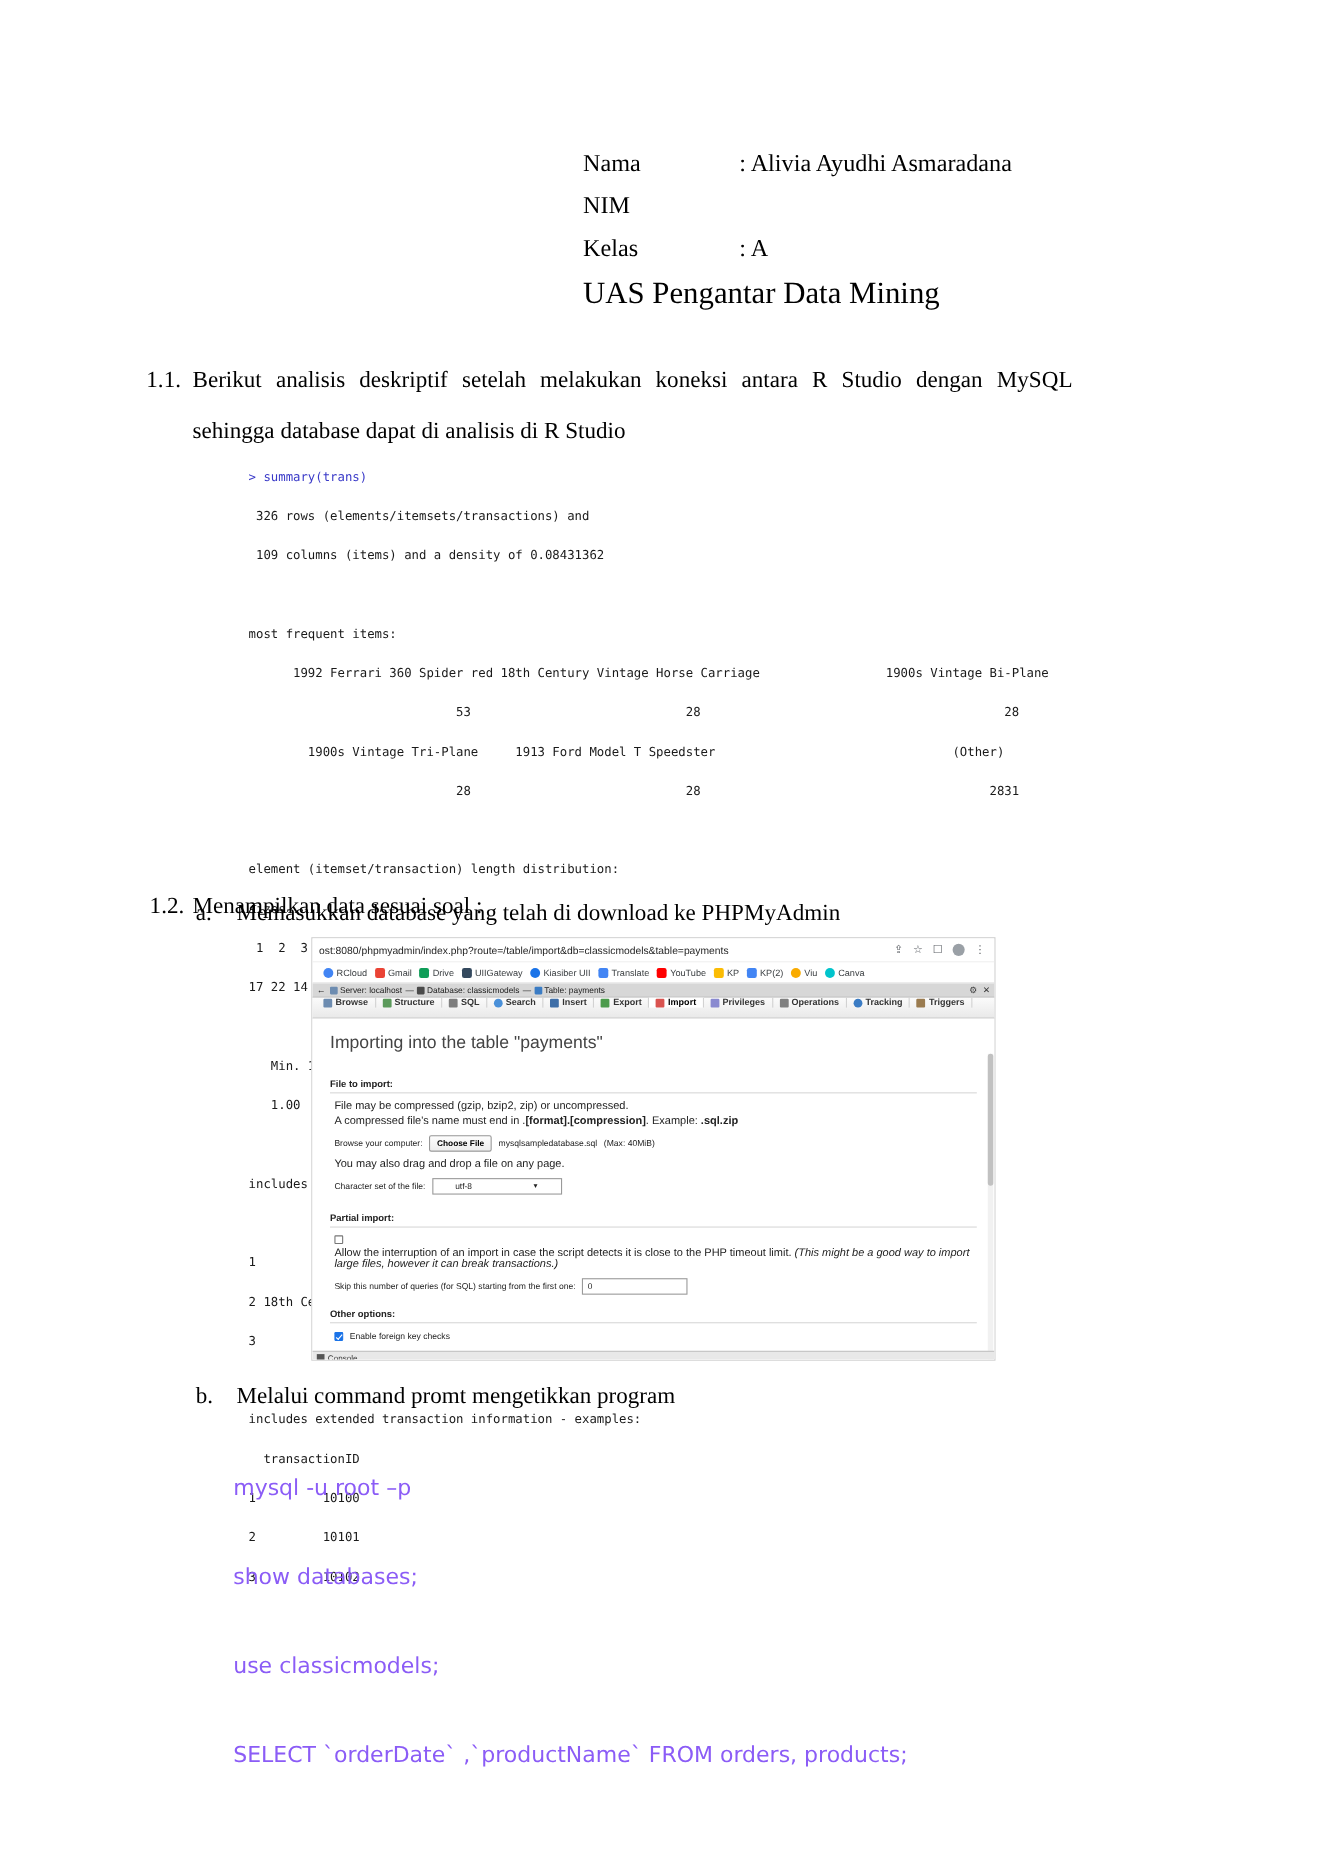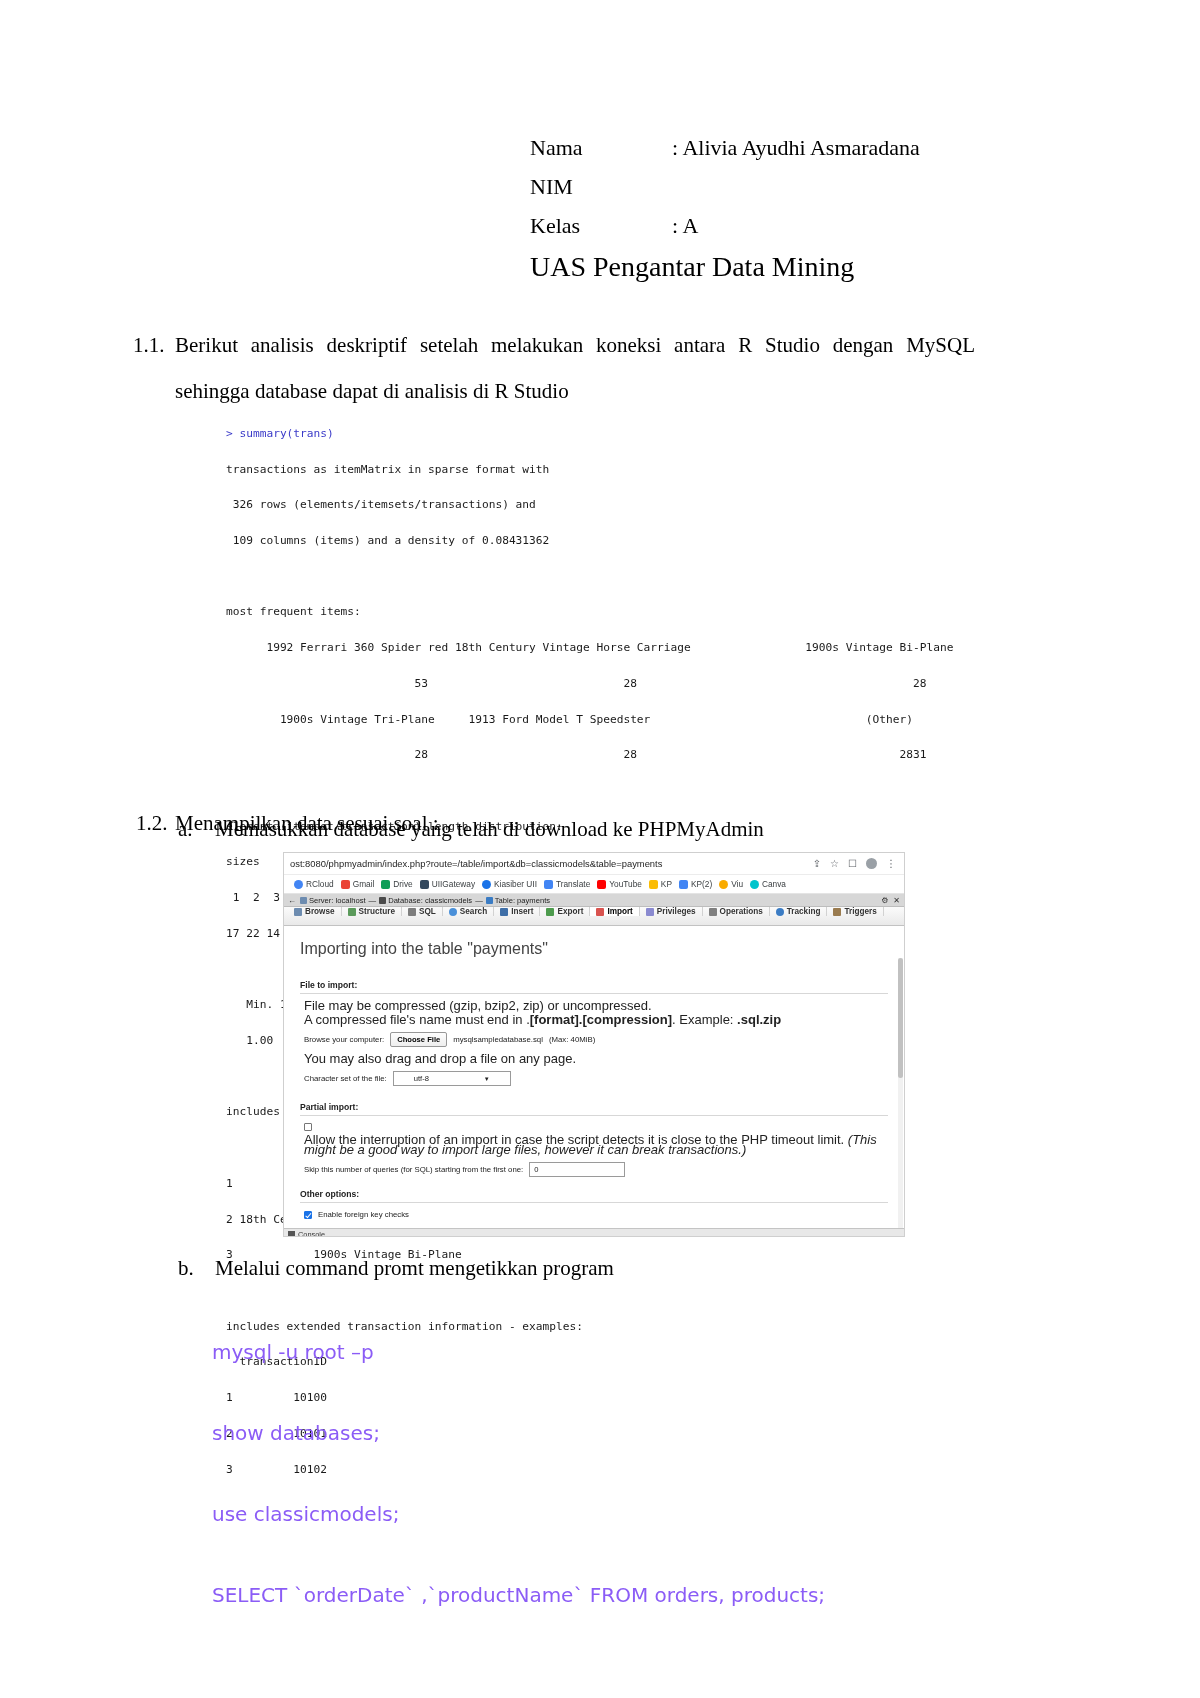"transactions as itemMatrix in sparse" span.rline { html: <span>transactions as itemMatrix in sparse format with</span> -> none }
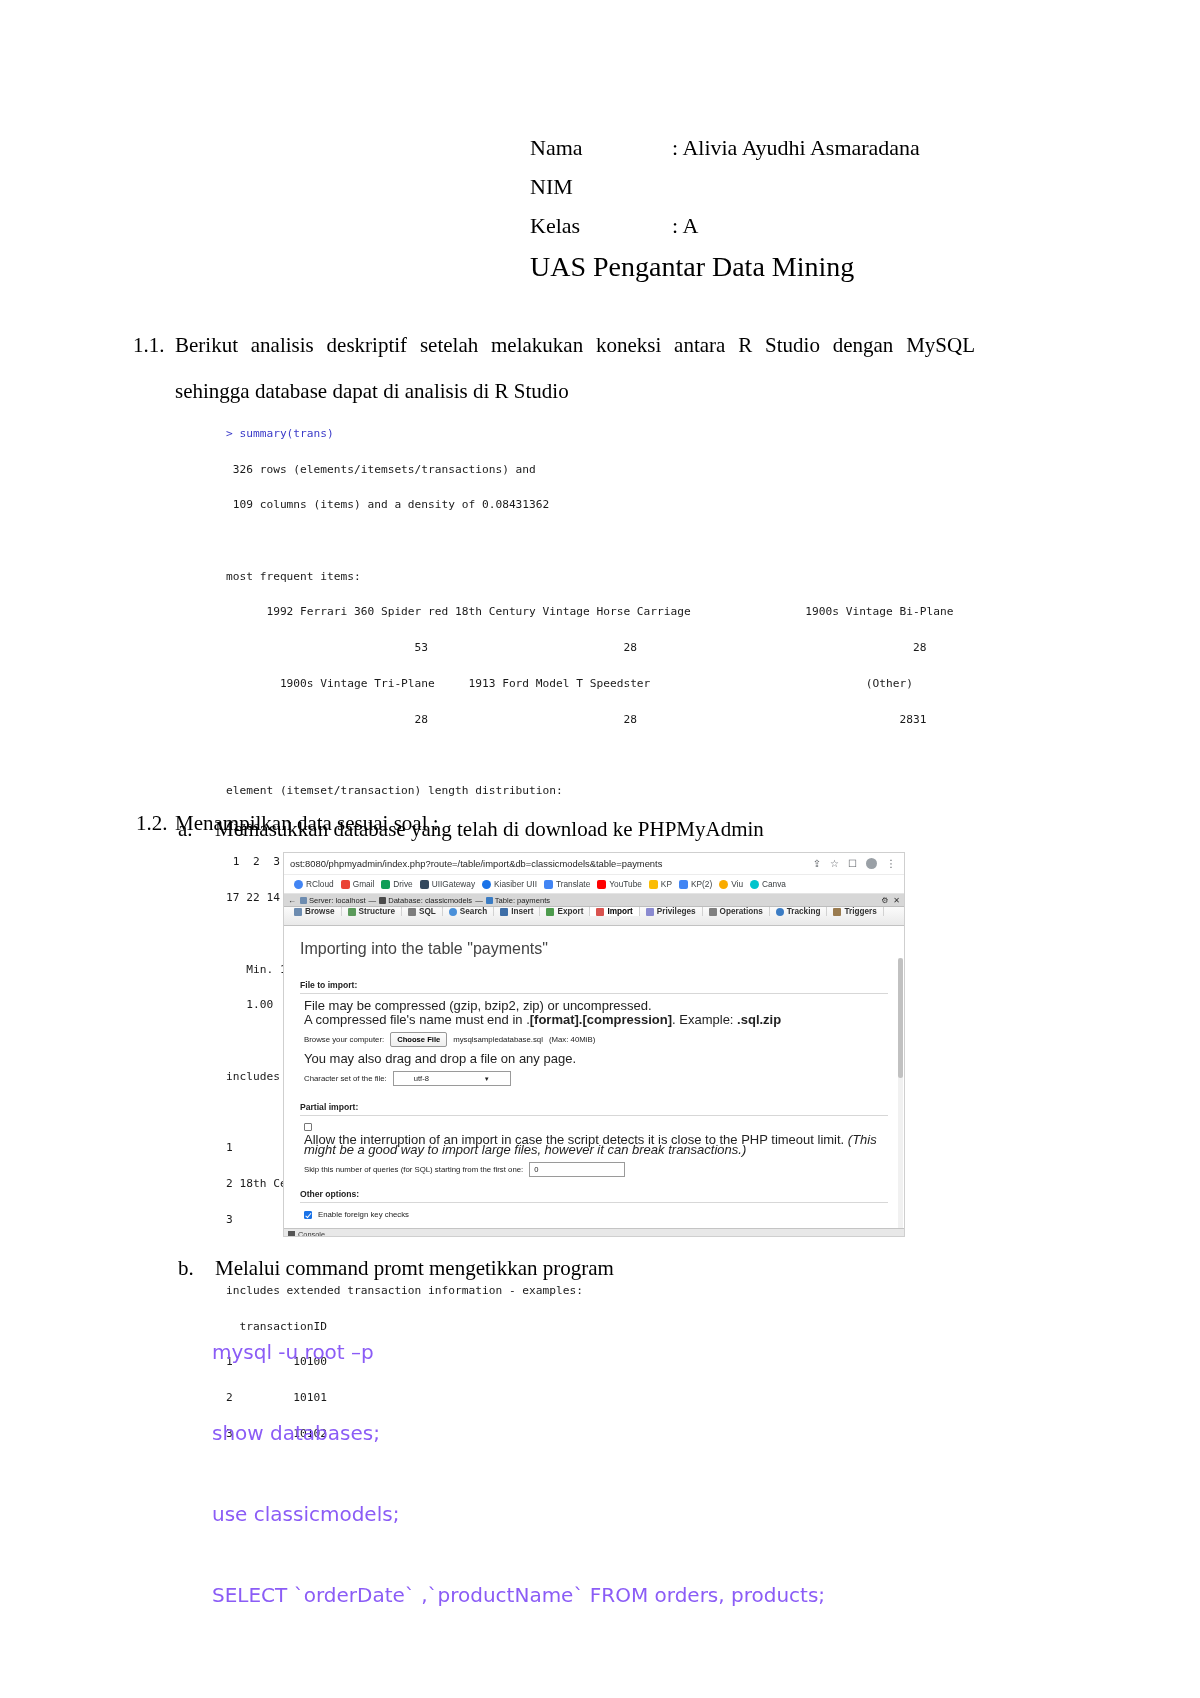"File may be compressed (gzip," .pma-p { font-size: 13px -> 10px }
